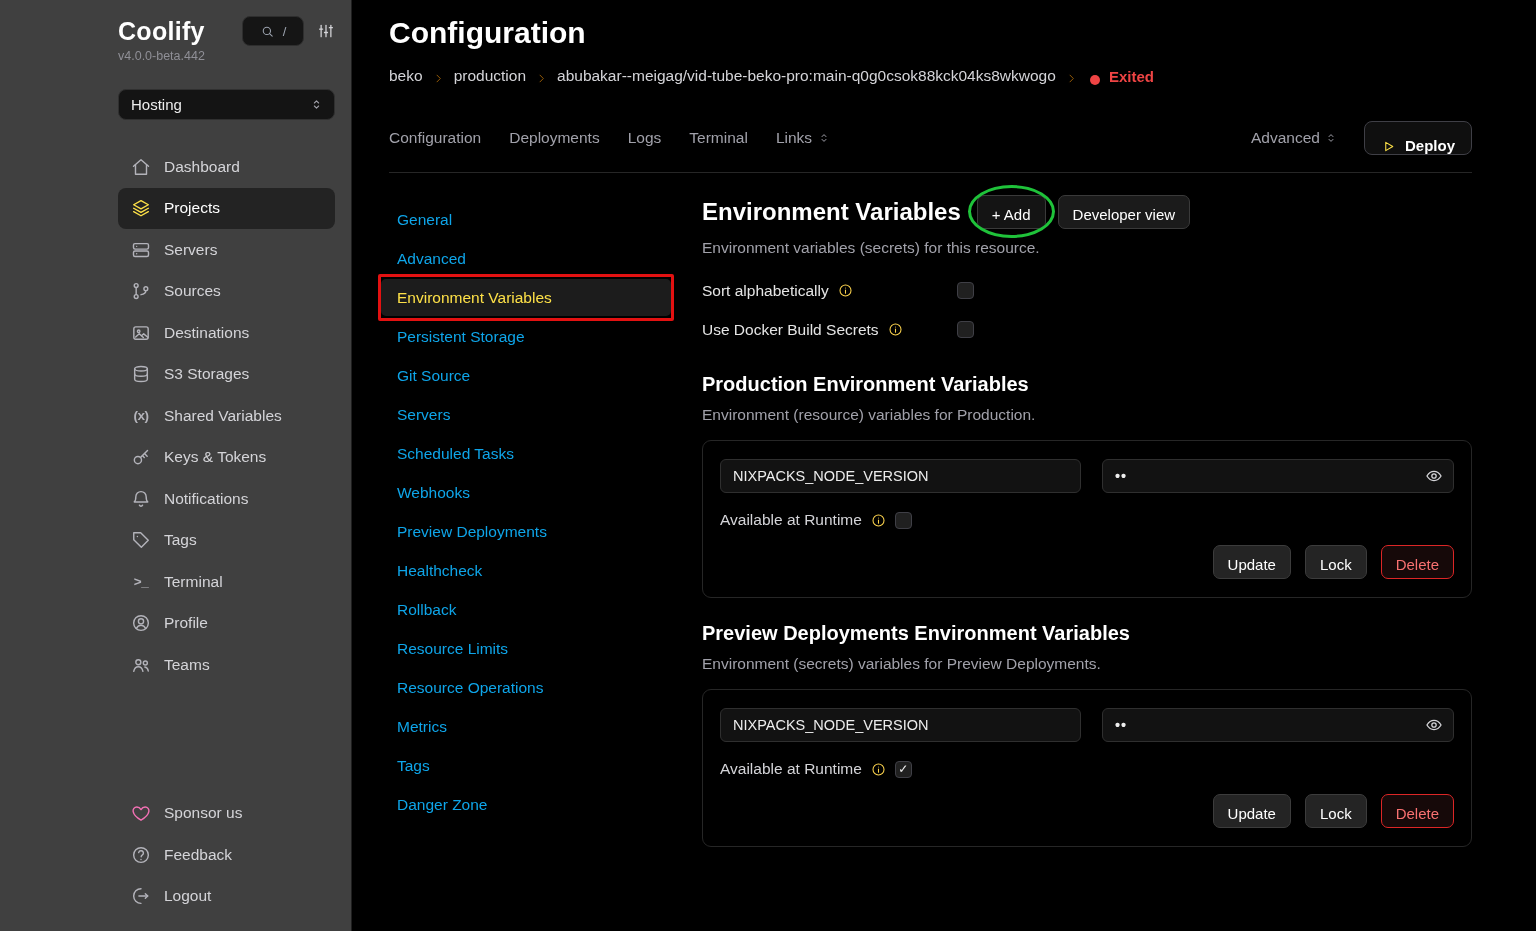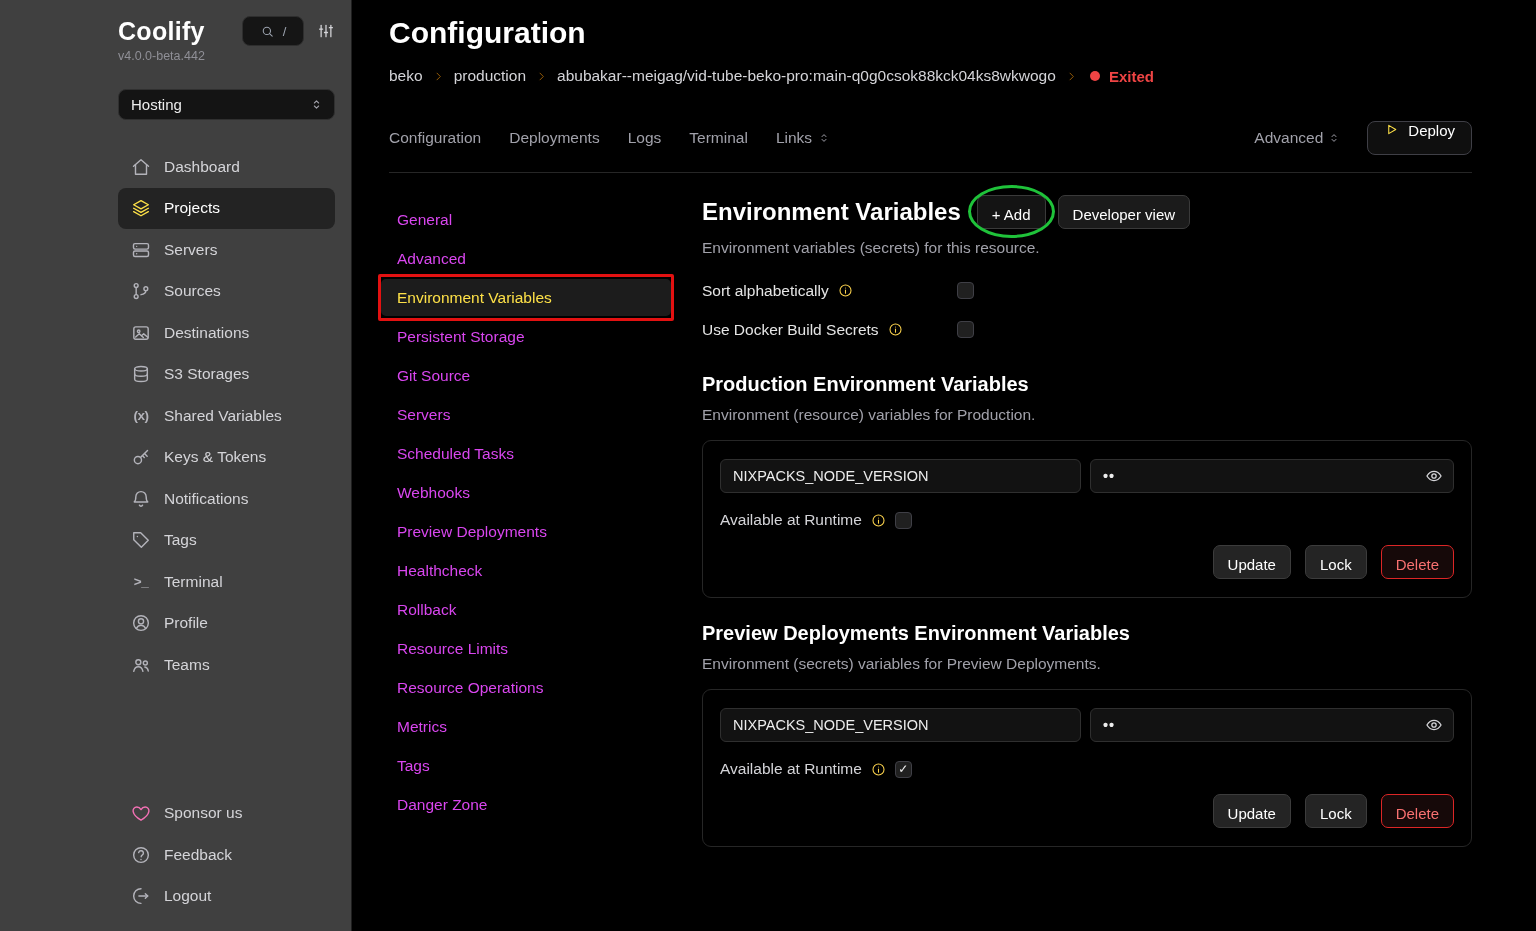"beko" .breadcrumb { align-items: center -> flex-end }
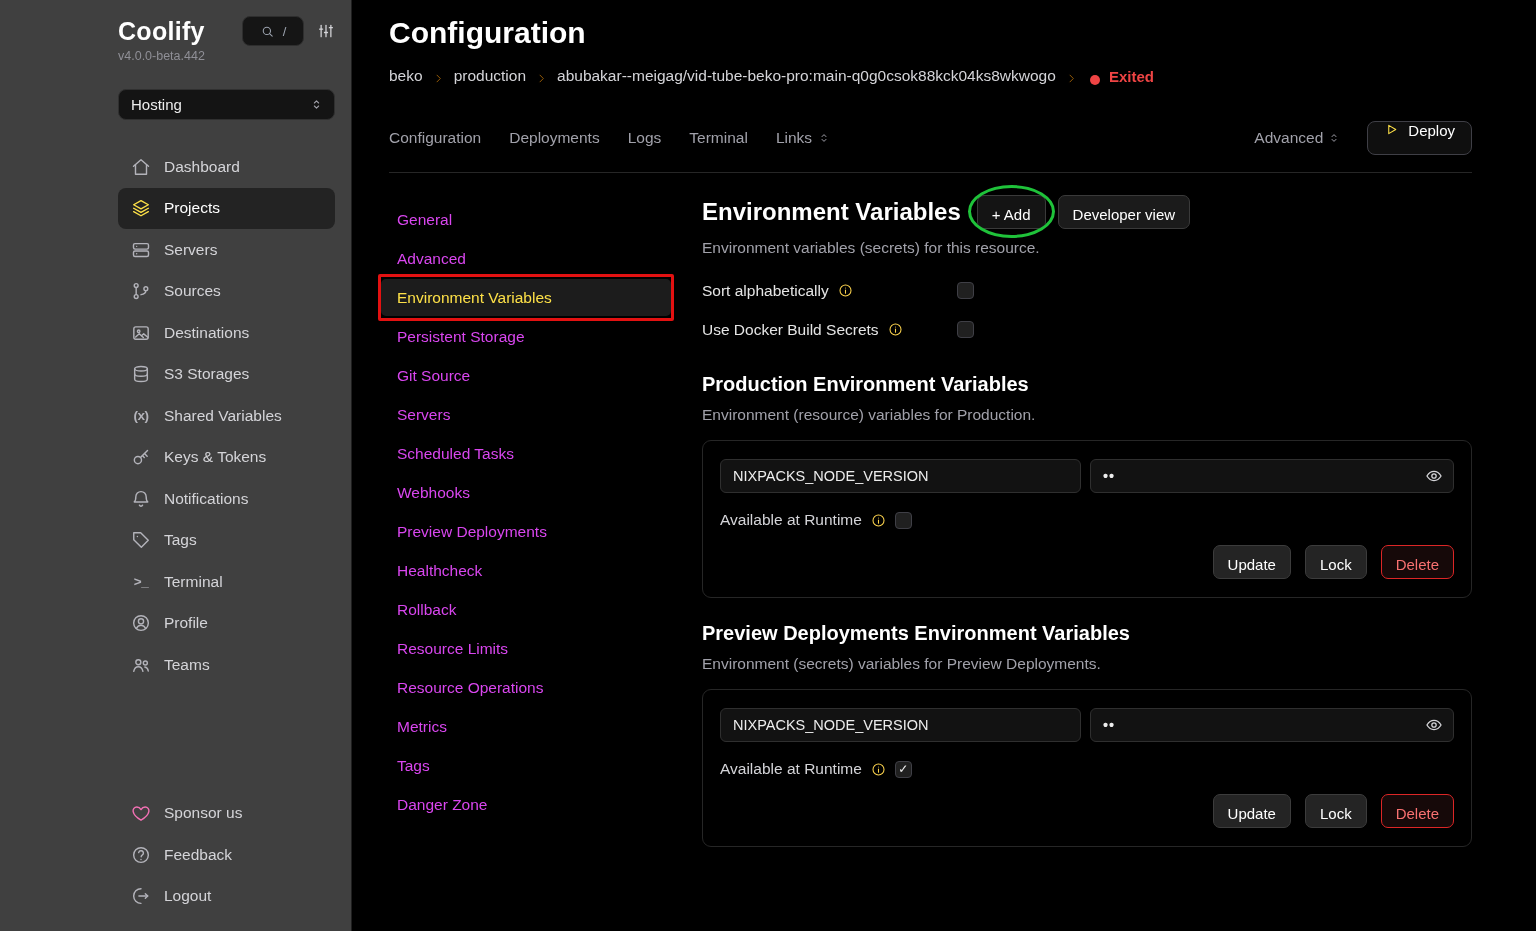"Deploy" .deploy-btn { align-items: flex-start -> flex-end; font-weight: 400 -> 700 }
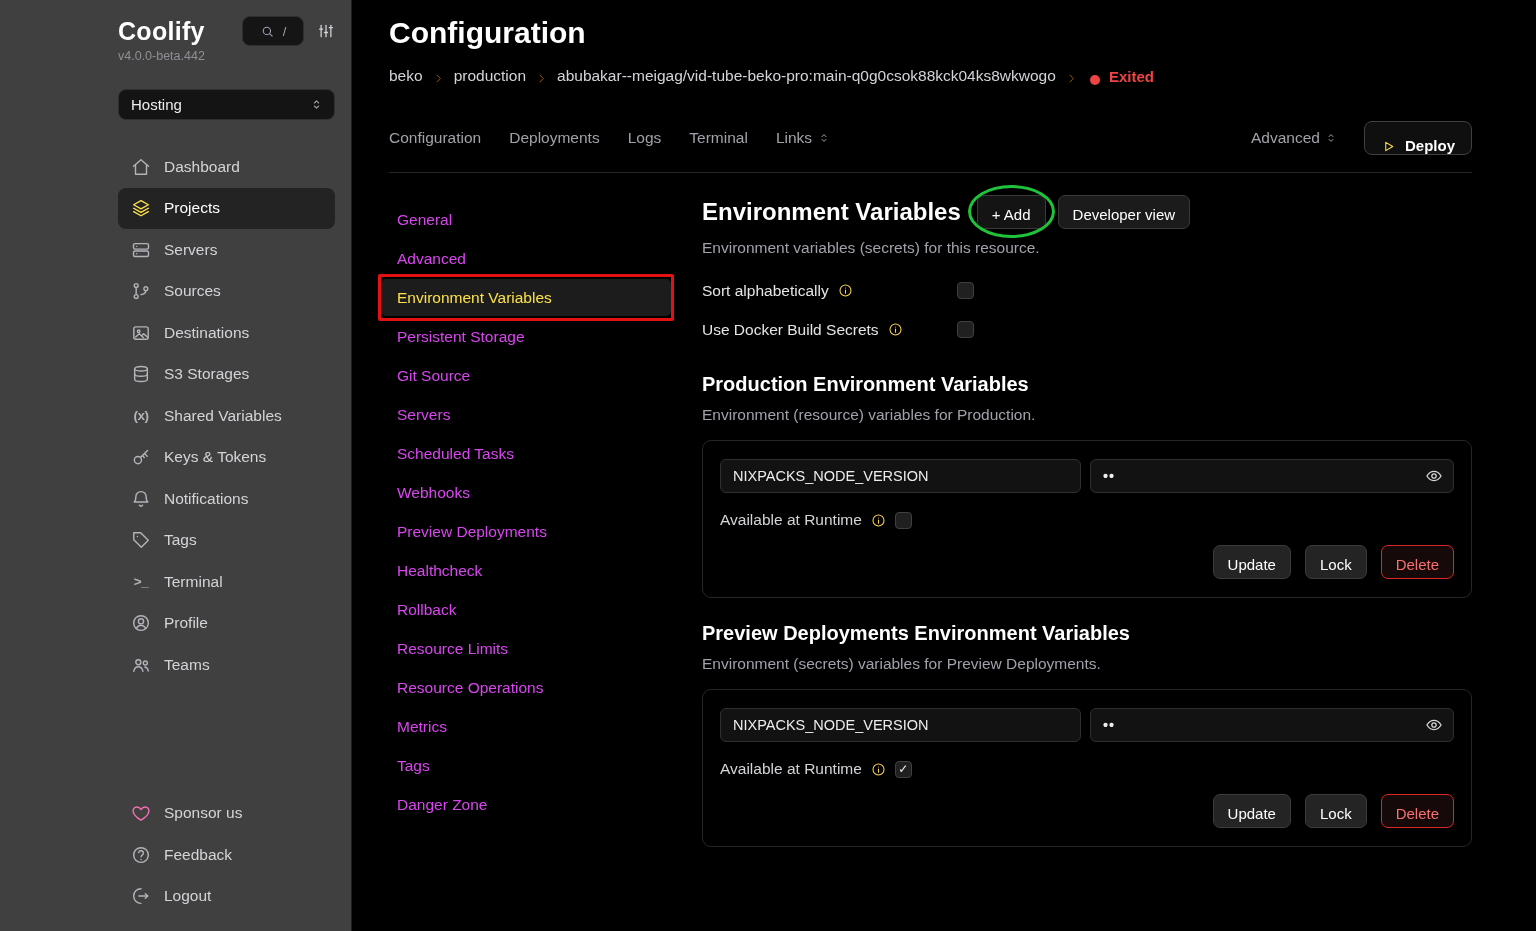"General" .subnav-item { color: #d946ef -> #0ea5e9 }
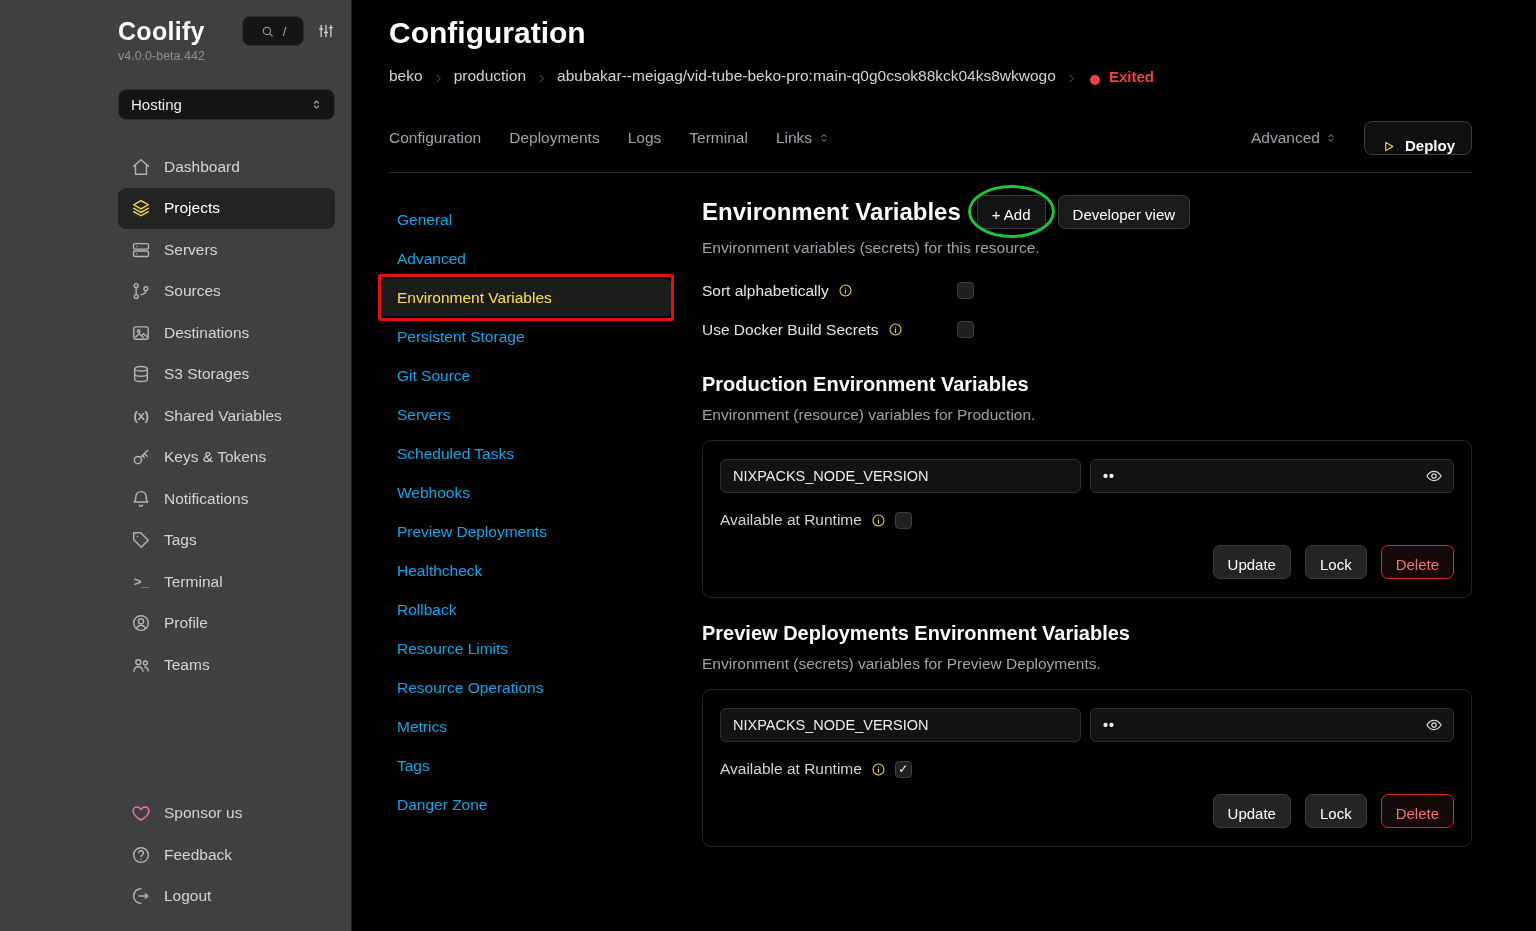"NIXPACKS_NODE_VERSION" .inputs-row { gap: 9px -> 21px }
